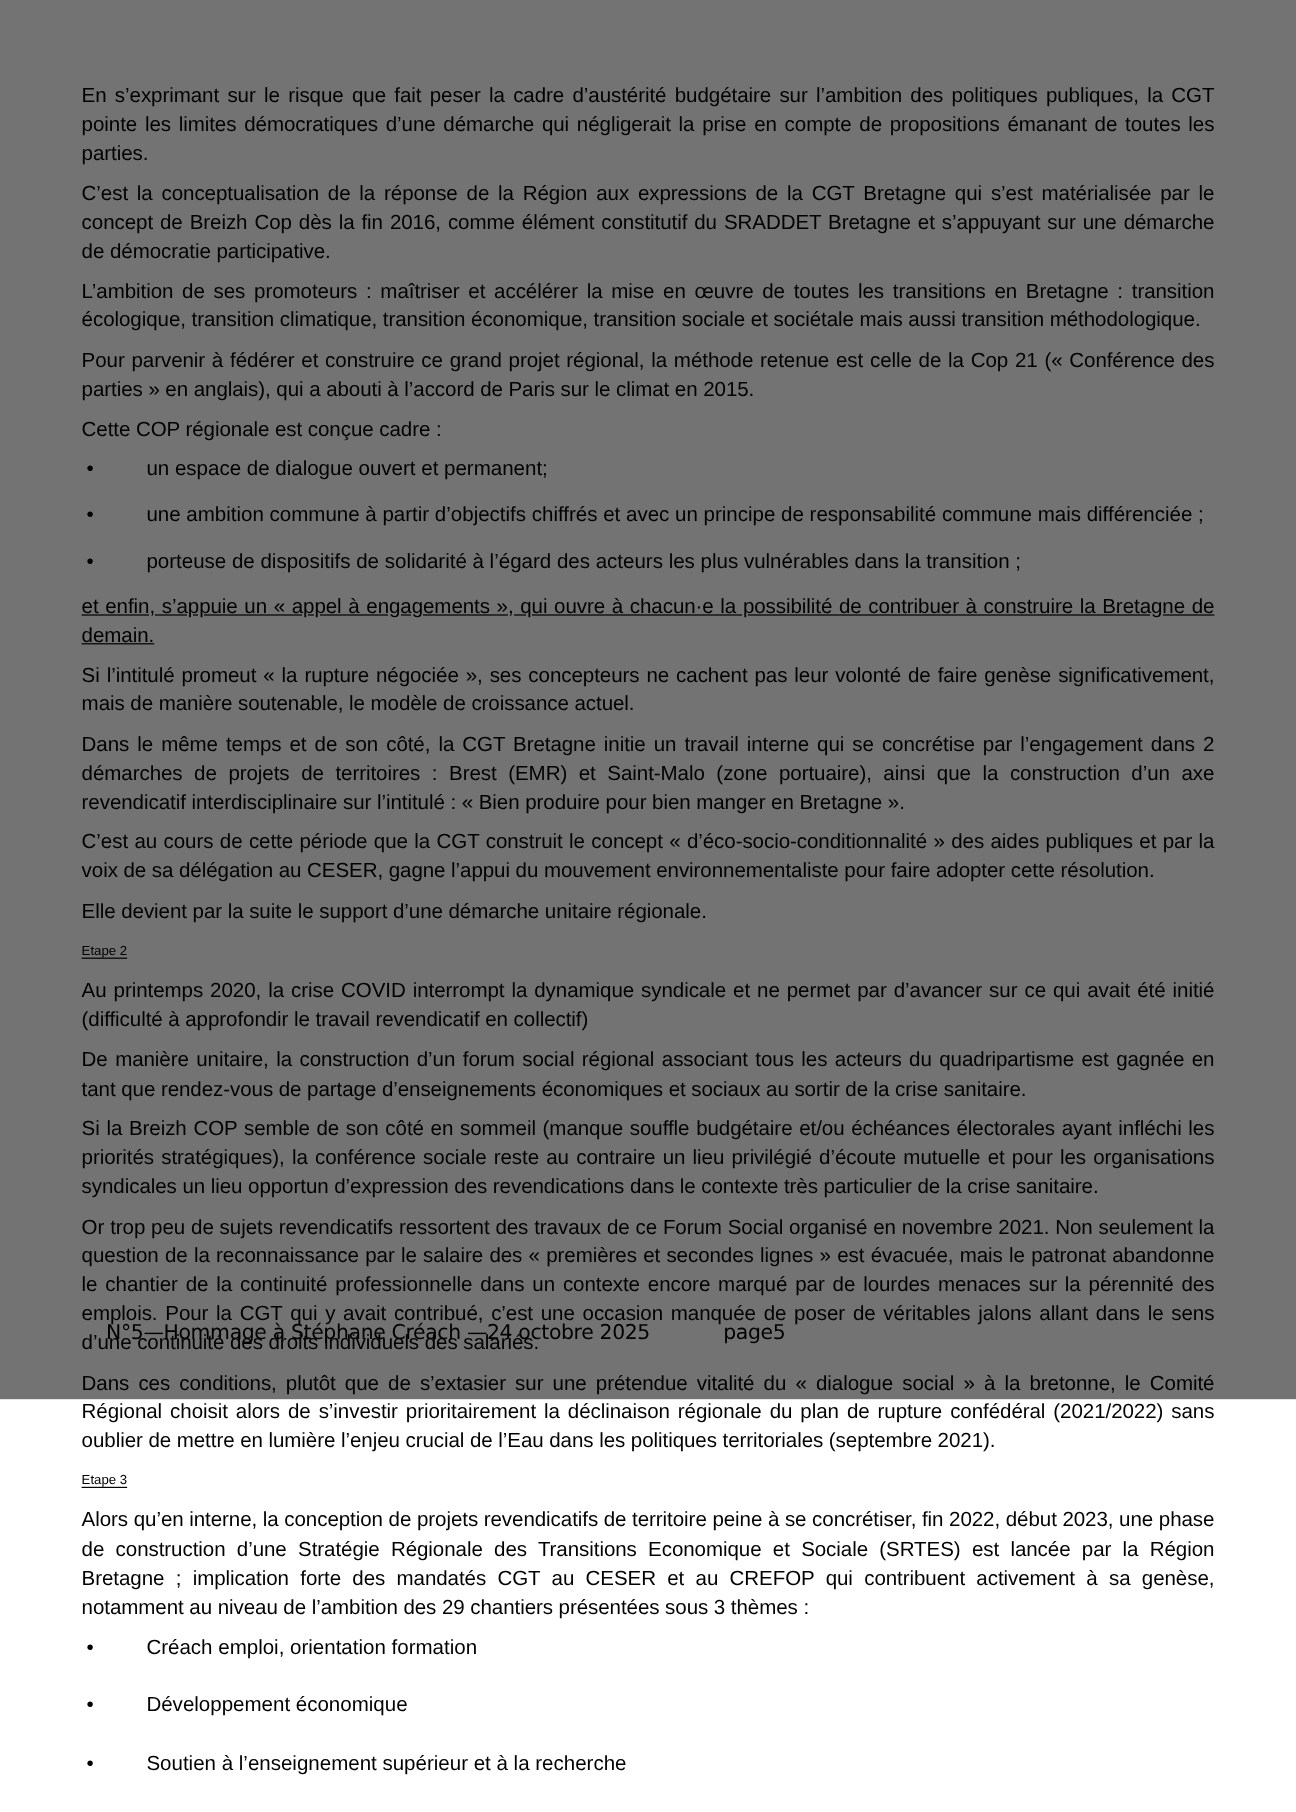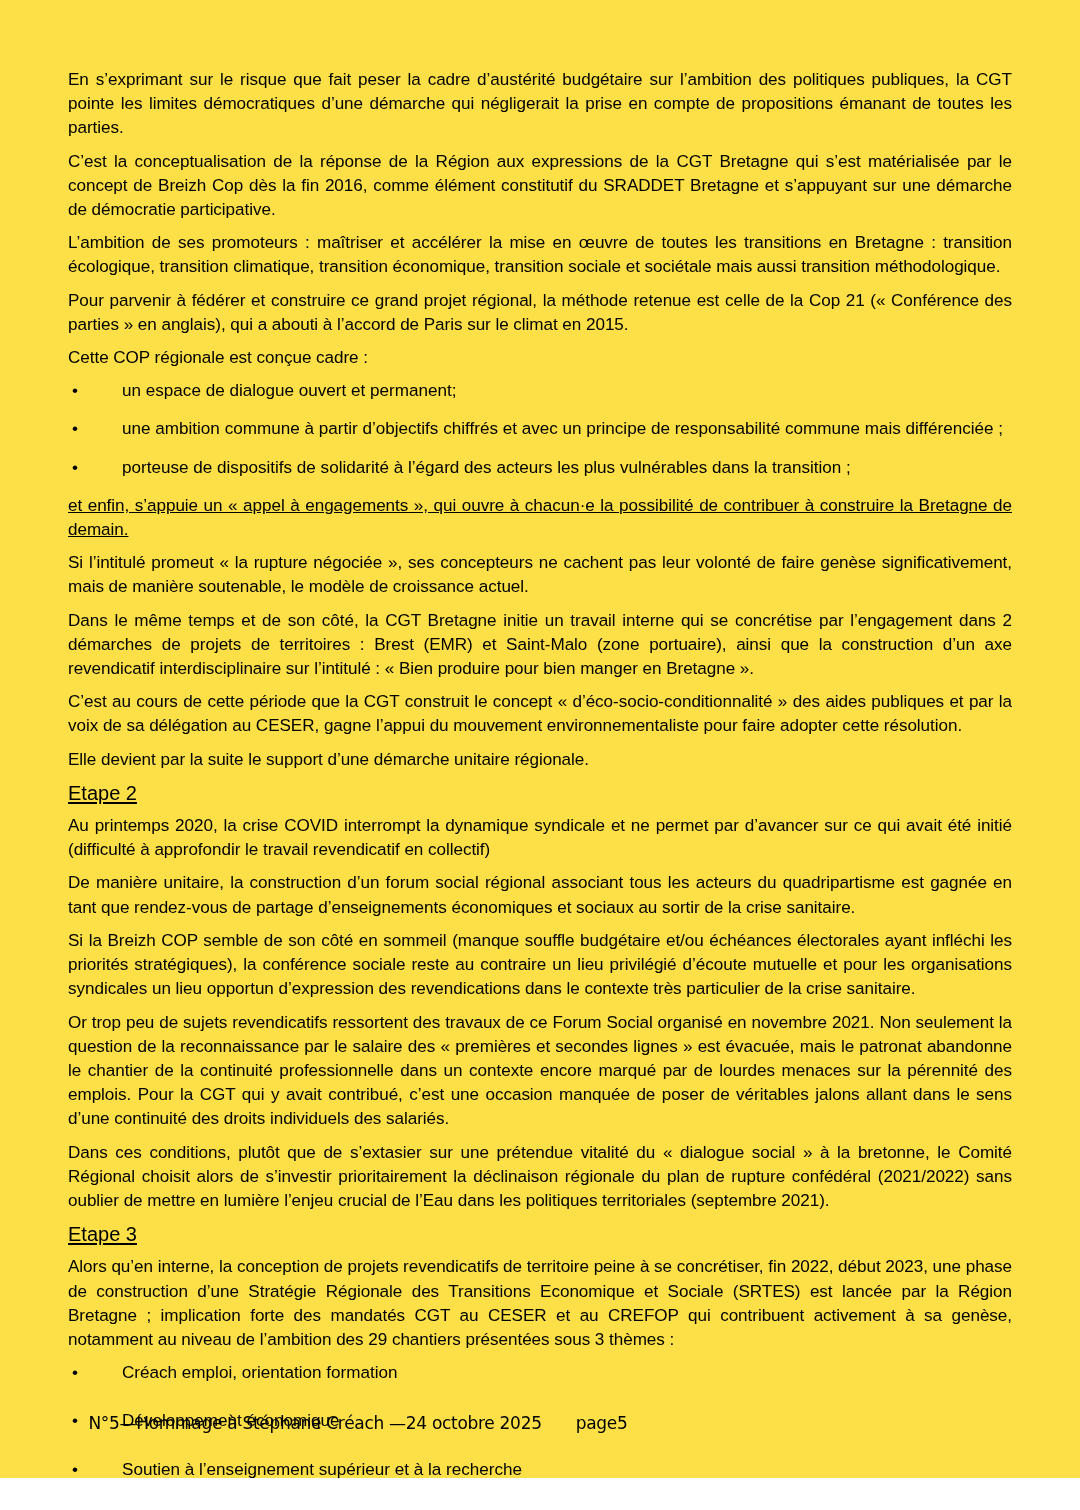"En s’exprimant sur le risque" .page { background: #fde047 -> #737373; height: 1478px -> 1166px }
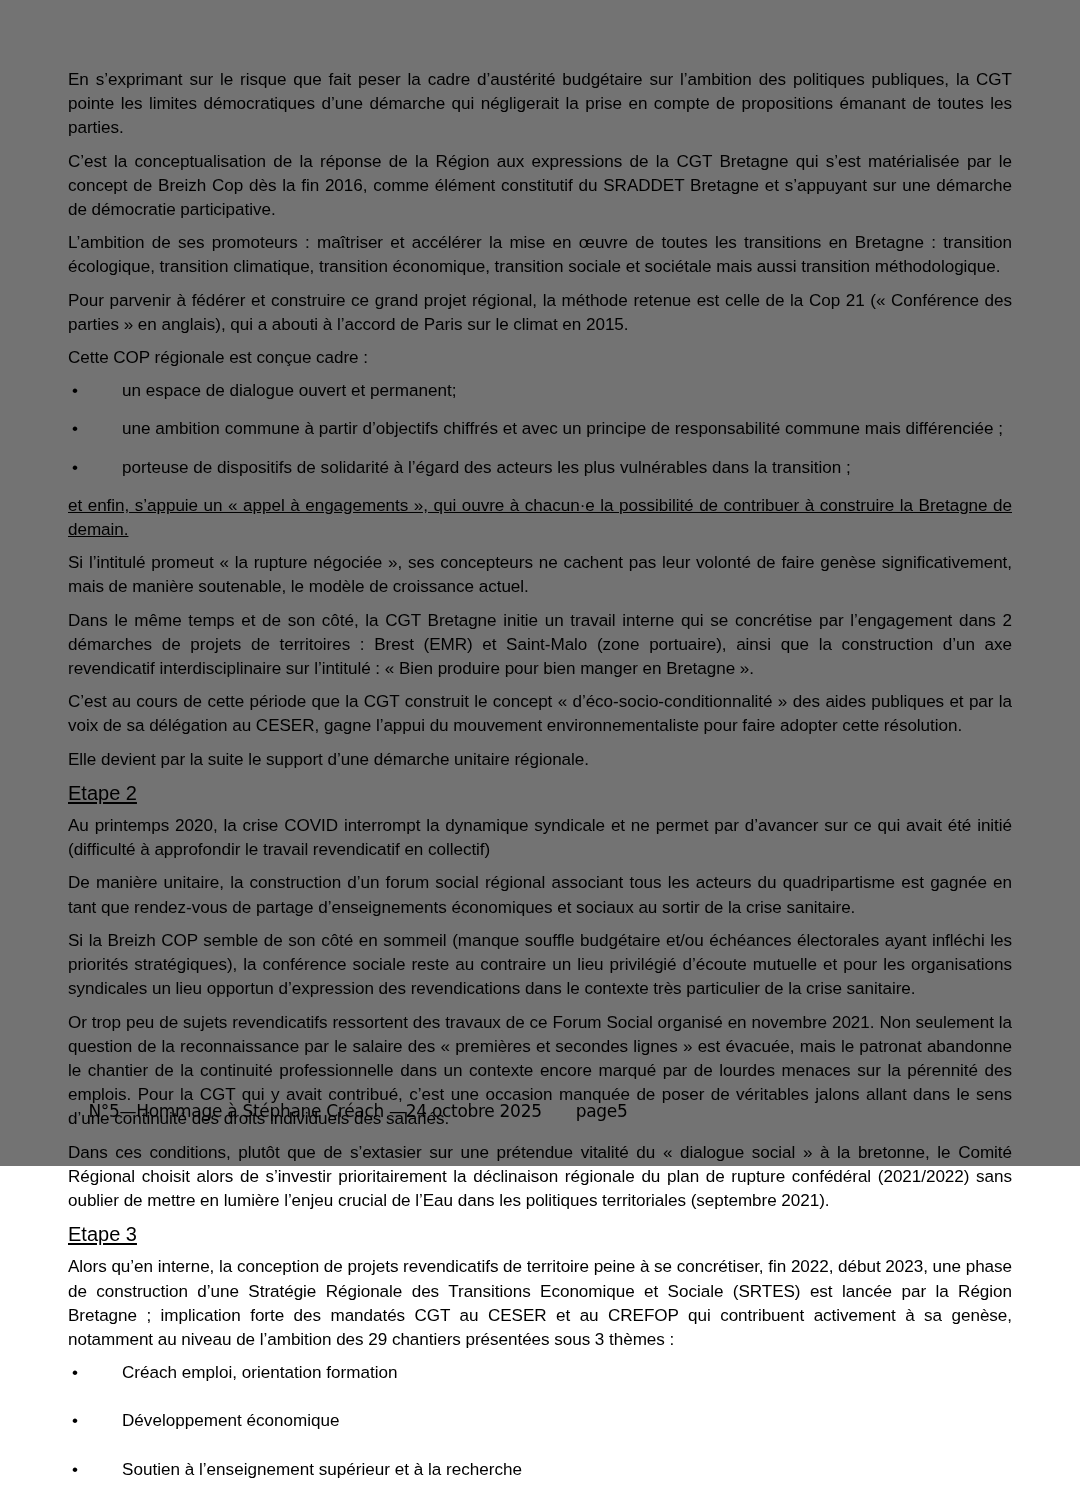"Etape 2" h2.etape { font-size: 20px -> 11px }
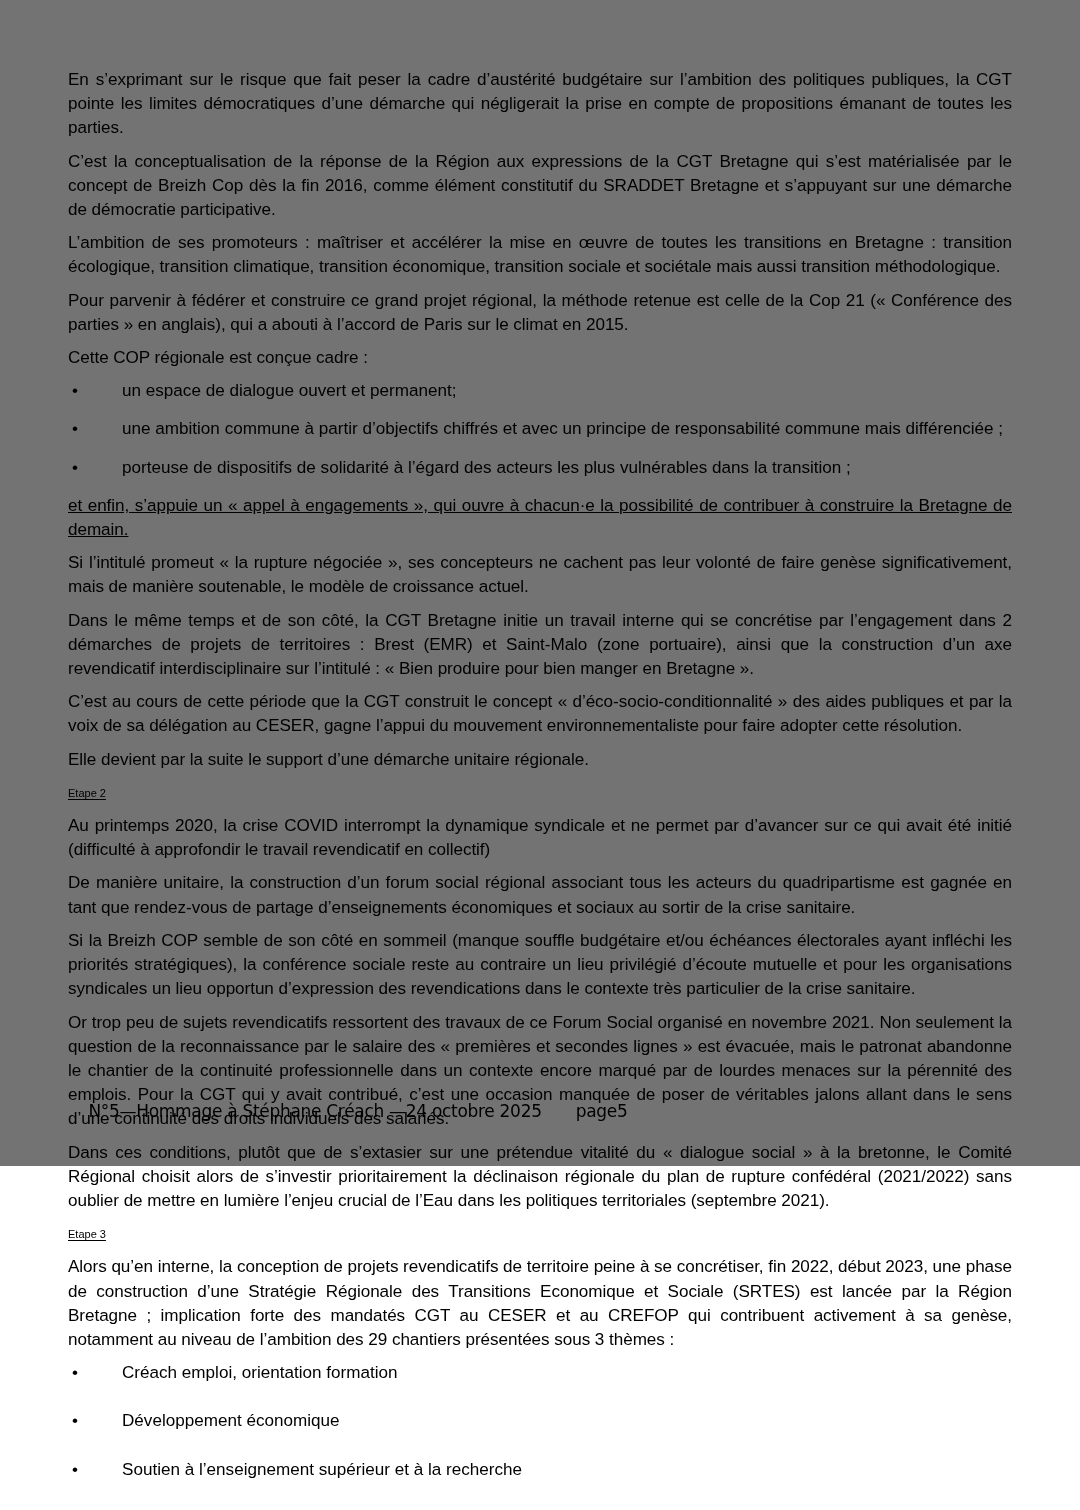"page5" .footer .footer-page { margin-left: 34px -> 61px }
